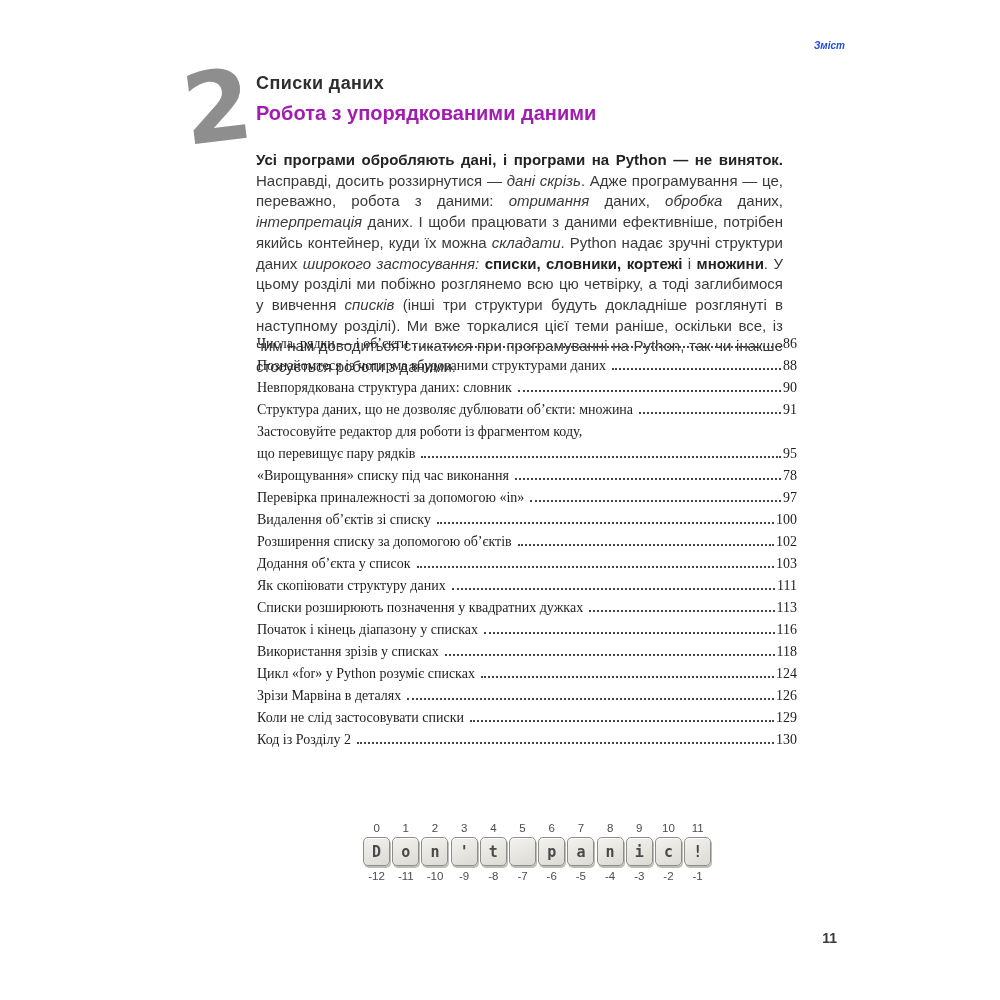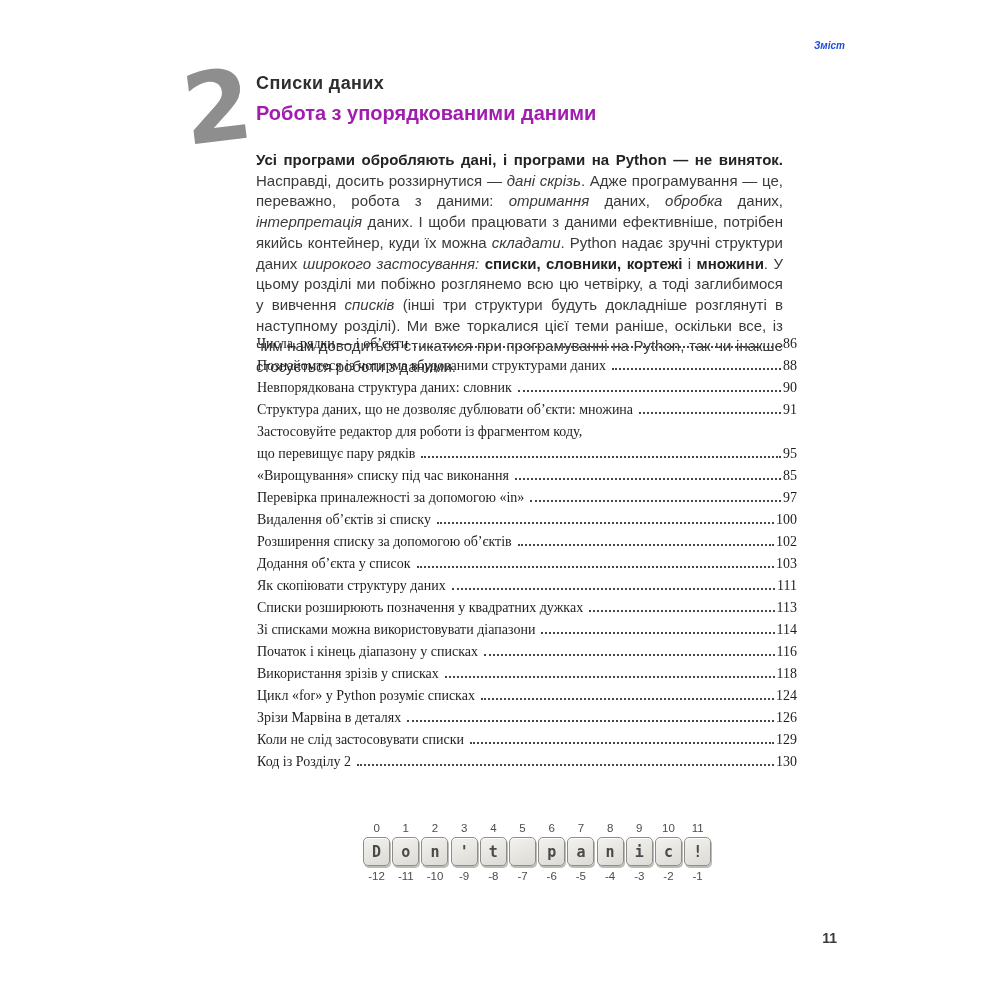"85" span.toc-page { text: 85 -> 78 }
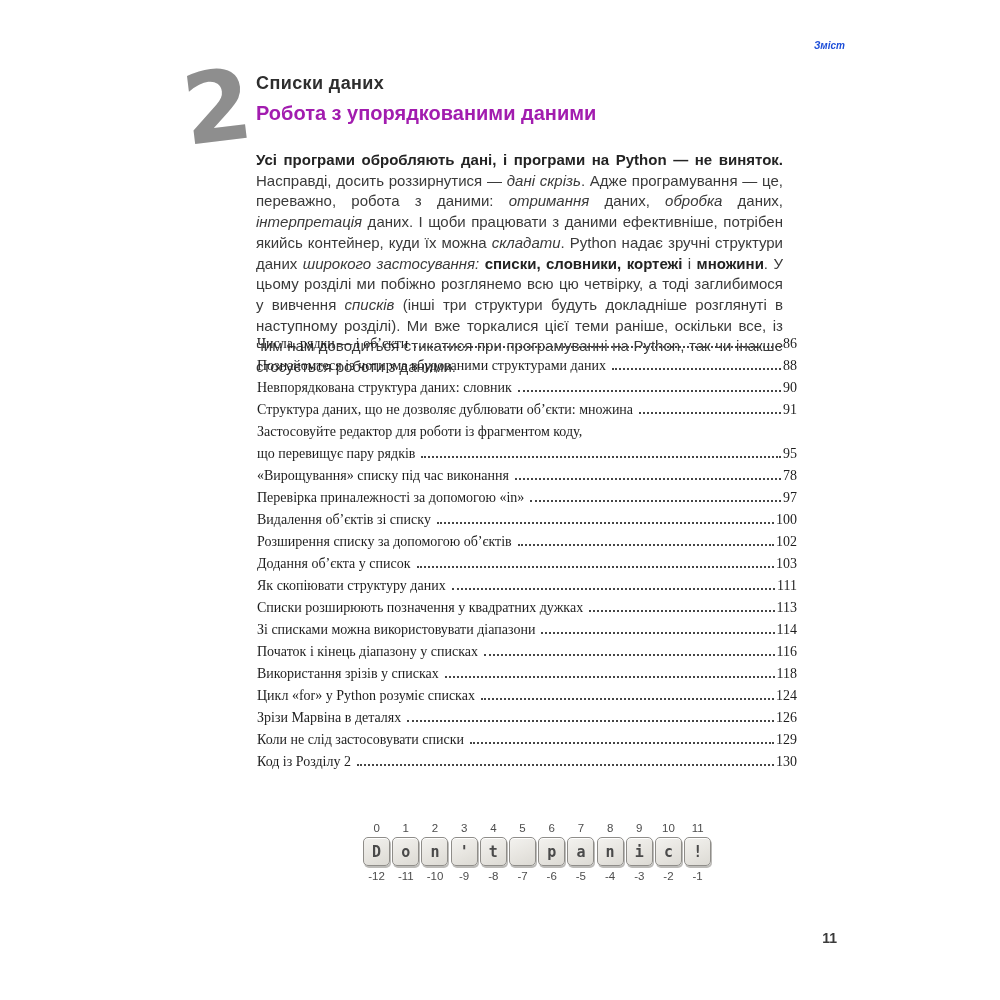"Зі списками можна використовувати" div.toc-row { html: <div> <span>Зі списками можна використовувати діапазони</span> <span></span> <span>114</span> </div> -> none }
